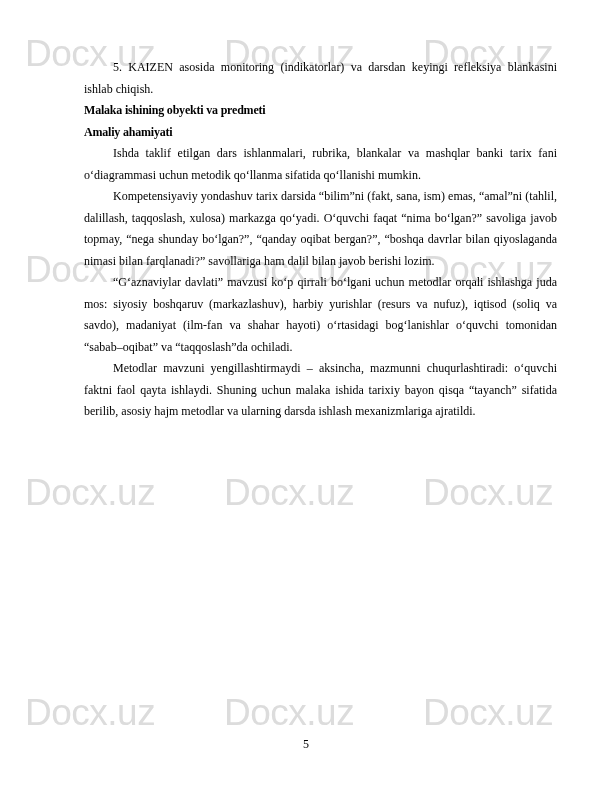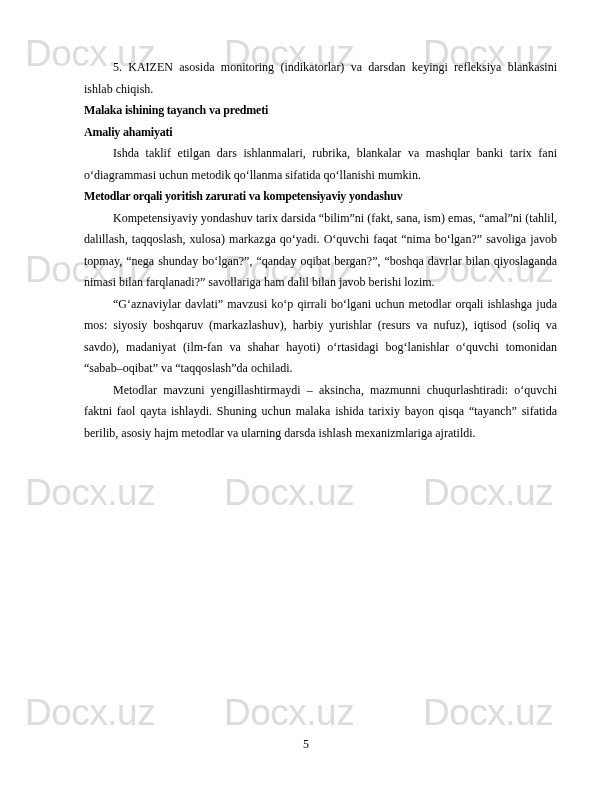"Malaka ishining tayanch va predmeti" p.heading { text: tayanch -> obyekti }
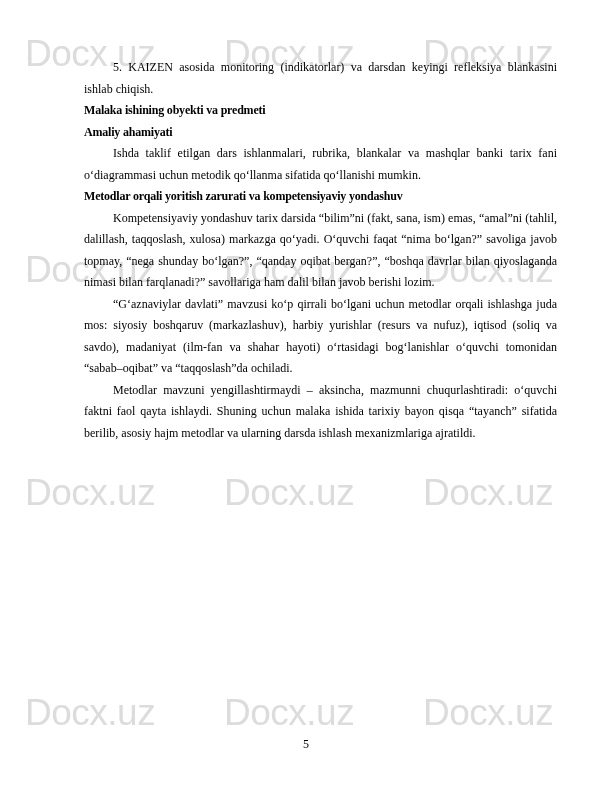"Metodlar orqali yoritish zarurati va" p.heading { html: <p>Metodlar orqali yoritish zarurati va kompetensiyaviy yondashuv</p> -> none }
